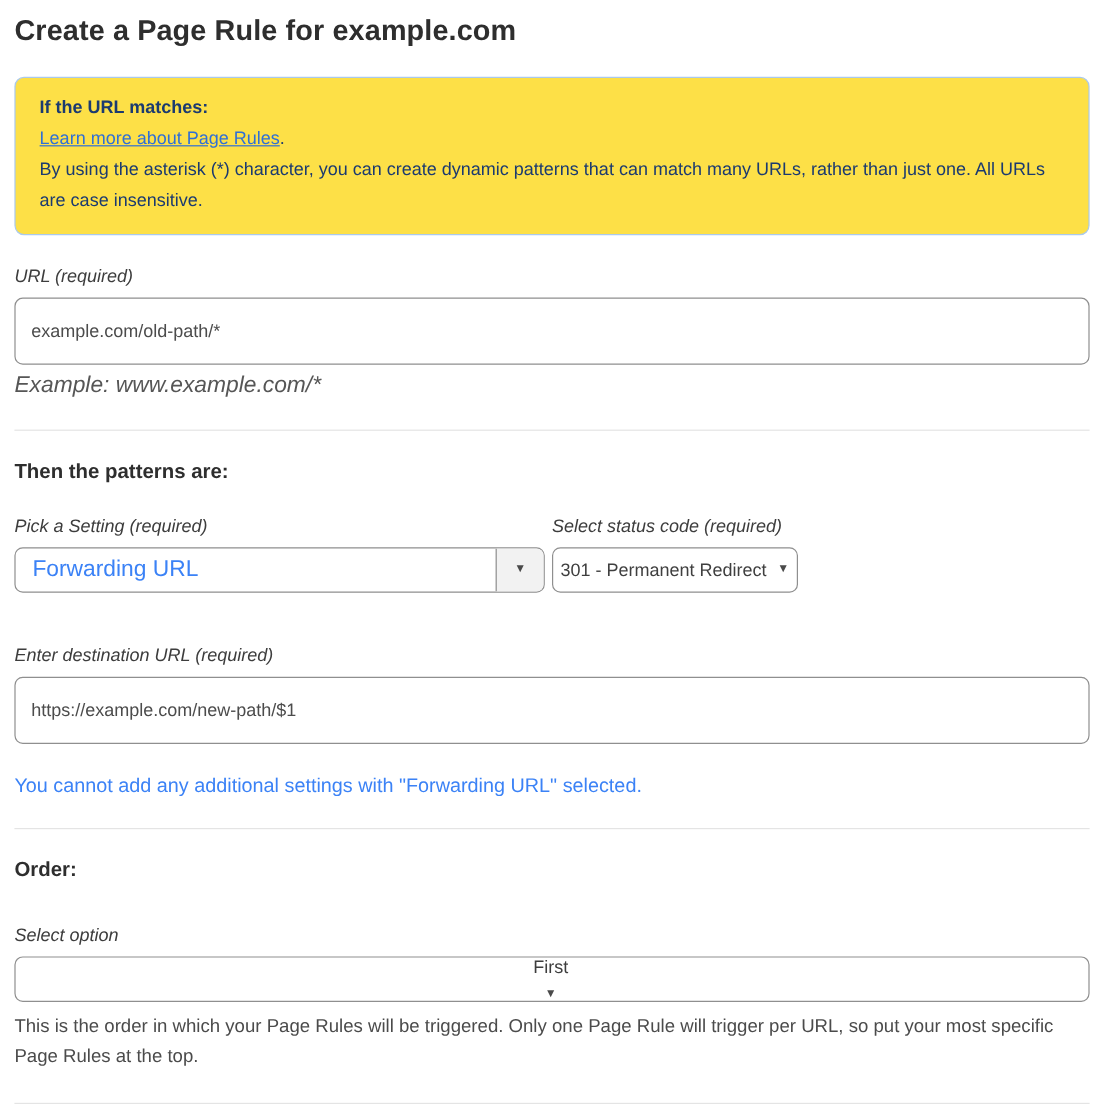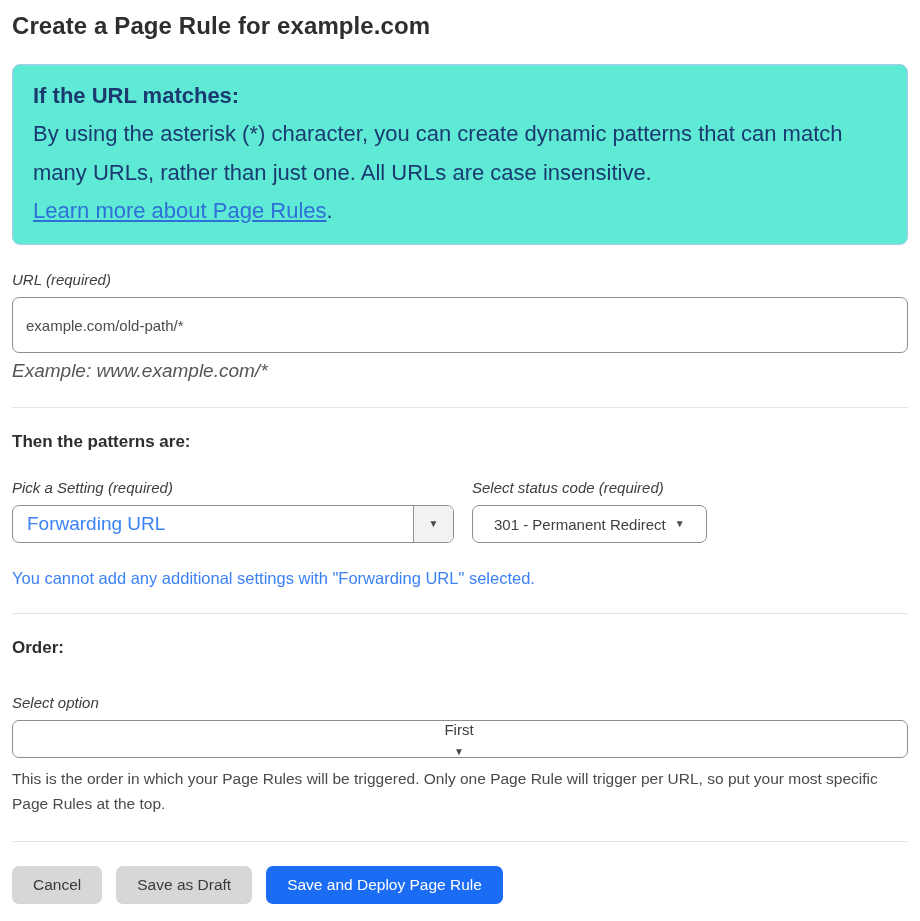"If the URL matches:" .info-box { background: #5eead4 -> #fde047; font-size: 22px -> 15px }
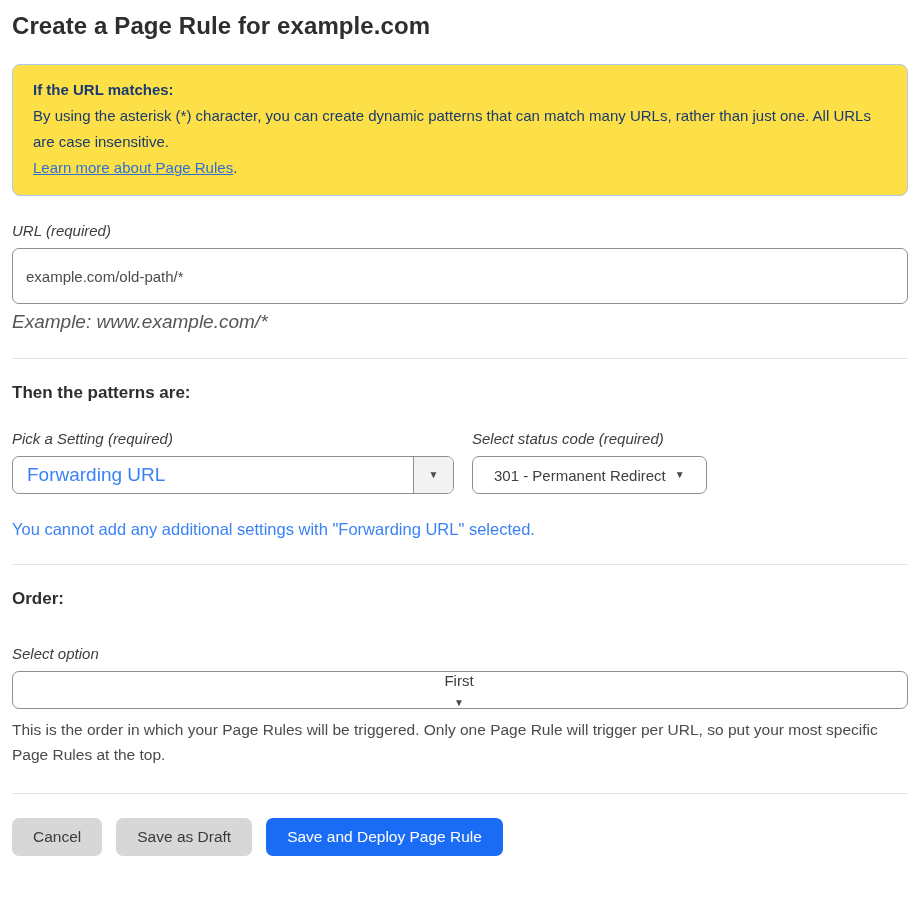"By using the asterisk (*)" div { order: before "Learn more about Page Rules." -> after "Learn more about Page Rules." }
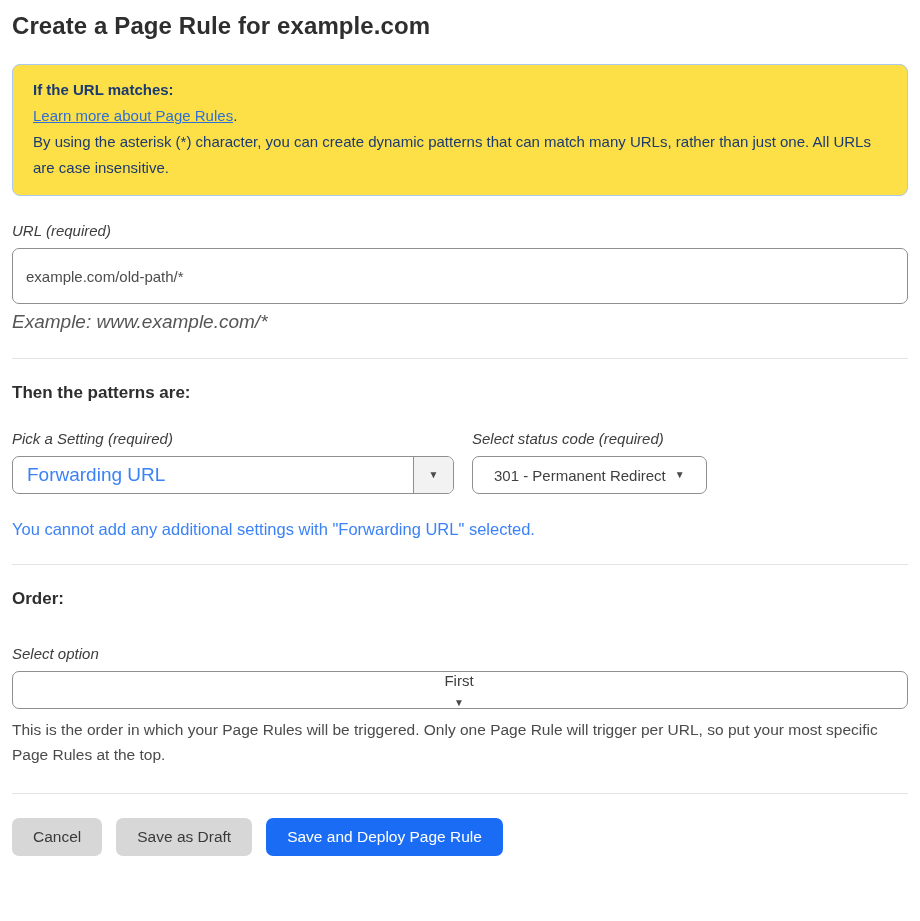"Pick a Setting (required)" .settings-row { gap: 18px -> 6px }
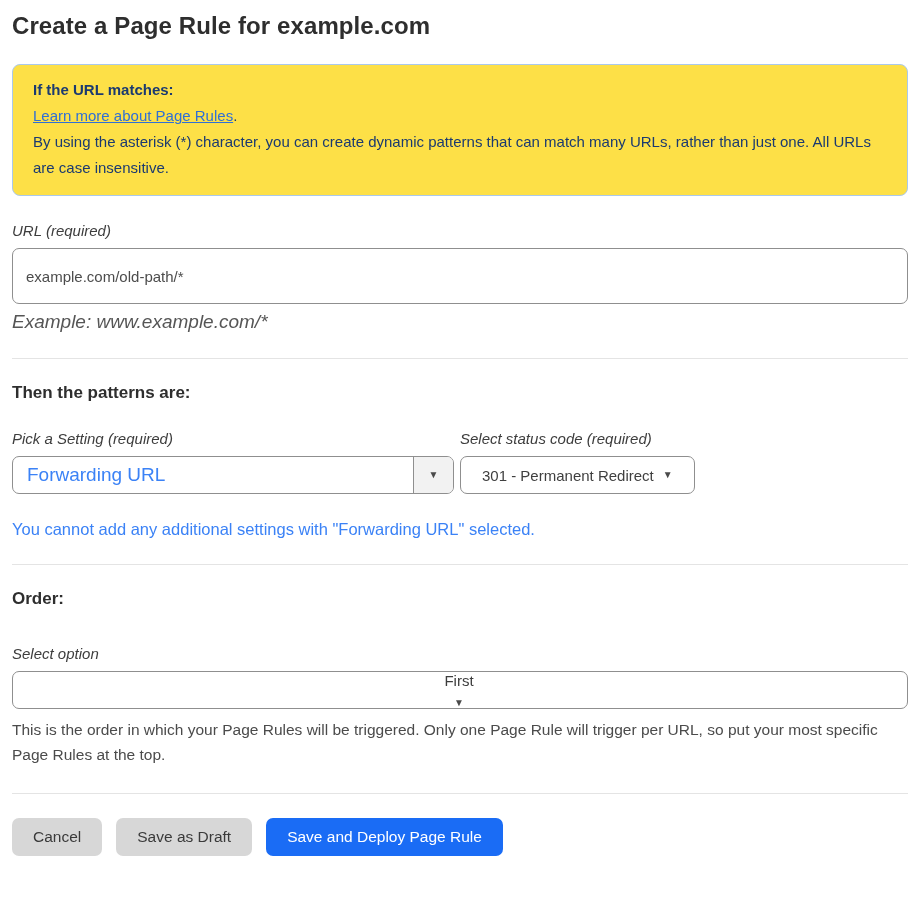"301 - Permanent Redirect" .status-select { padding: 0 21px -> 0 6px }
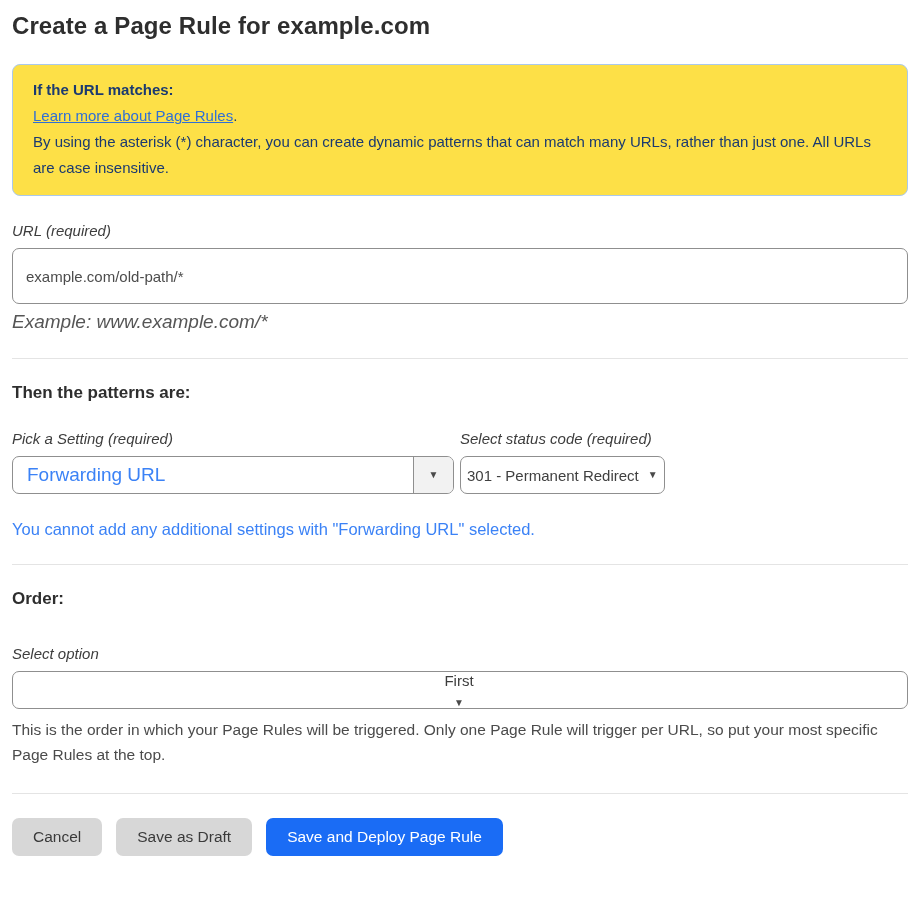"Enter destination URL (required)" div.dest-group { html: none -> <div> <label>Enter destination URL (required)</label> <input> </div> }
